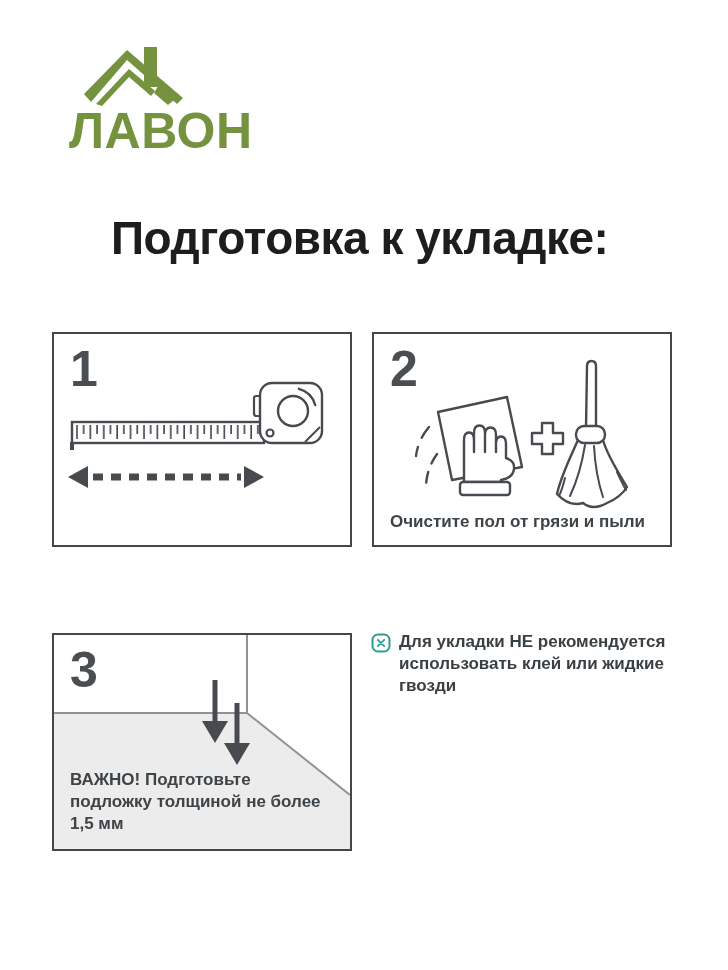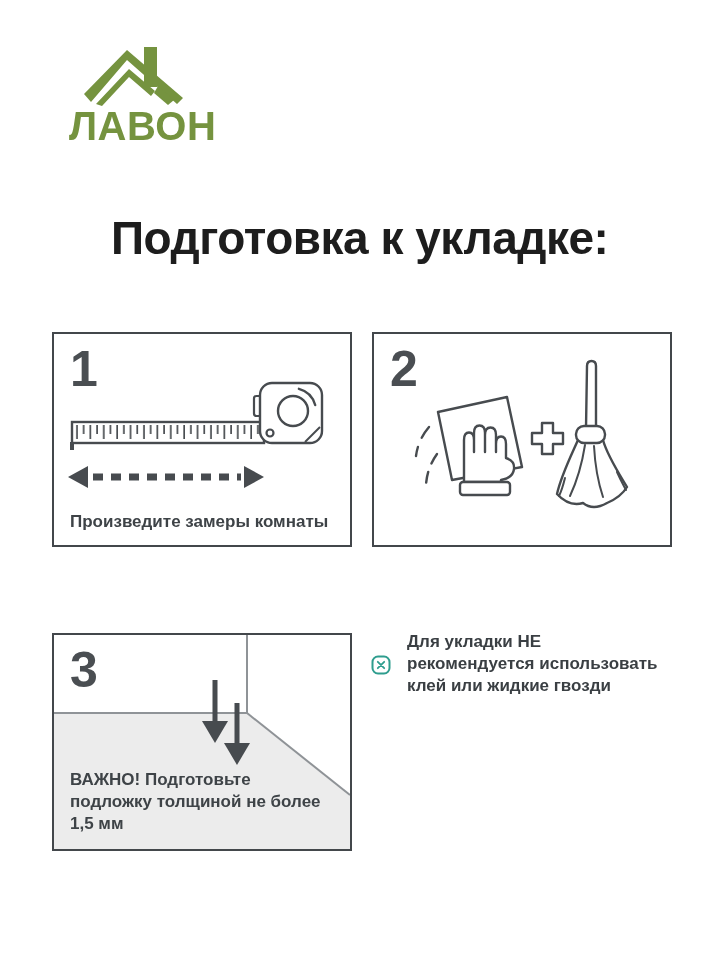"ЛАВОН" .logo-text { font-size: 40px -> 50px }
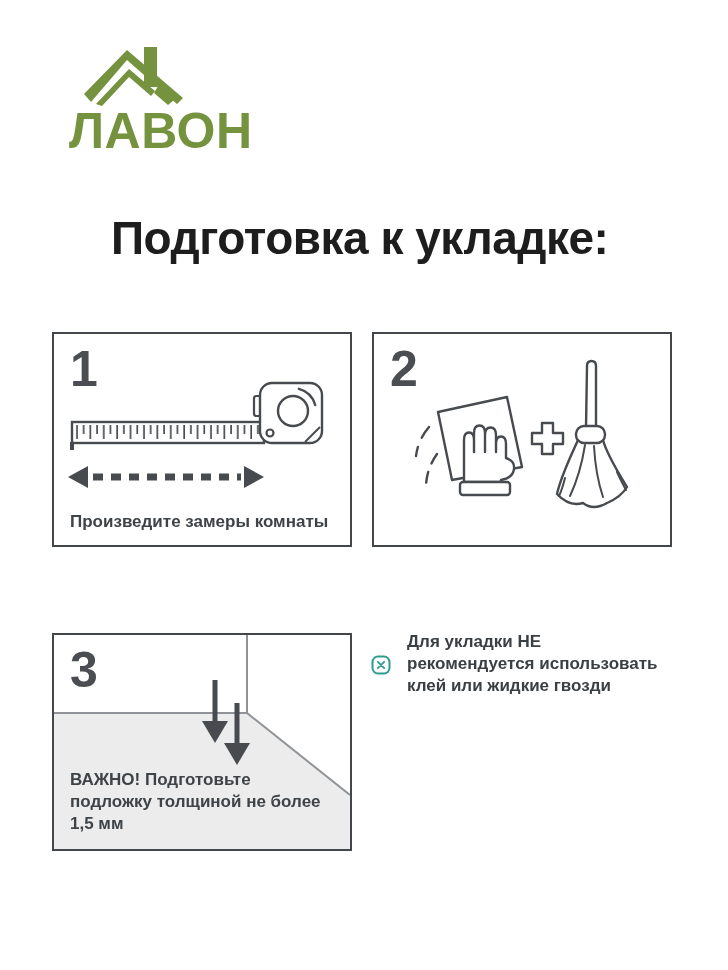"Произведите замеры комнаты" div.step-caption { html: <div>Произведите замеры комнаты</div> -> none }
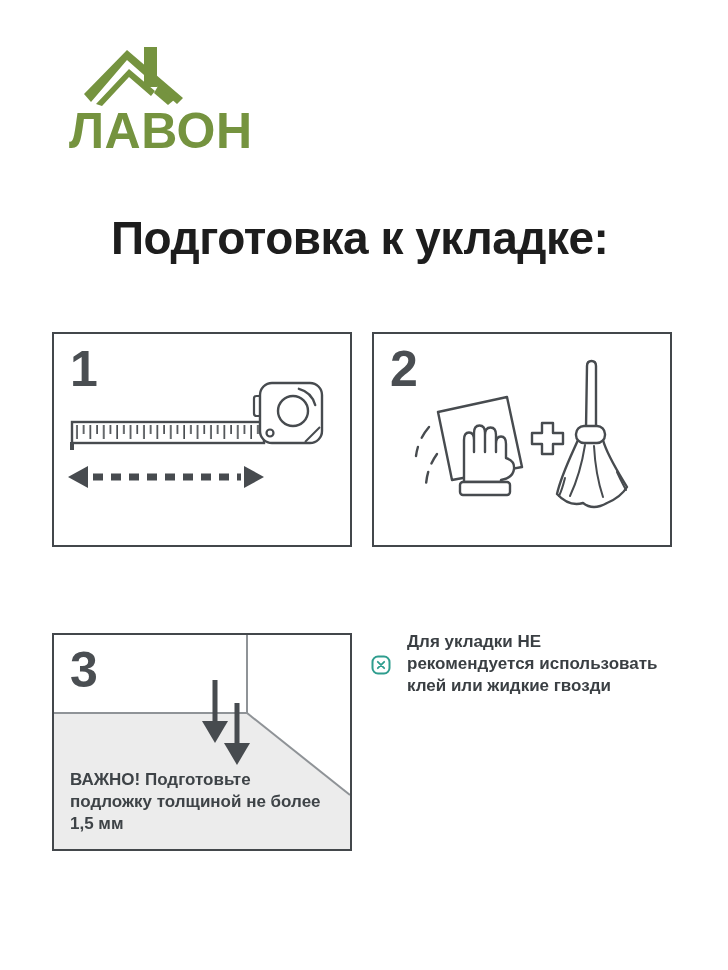"Очистите пол от грязи и" div.step-caption { html: none -> <div>Очистите пол от грязи и пыли</div> }
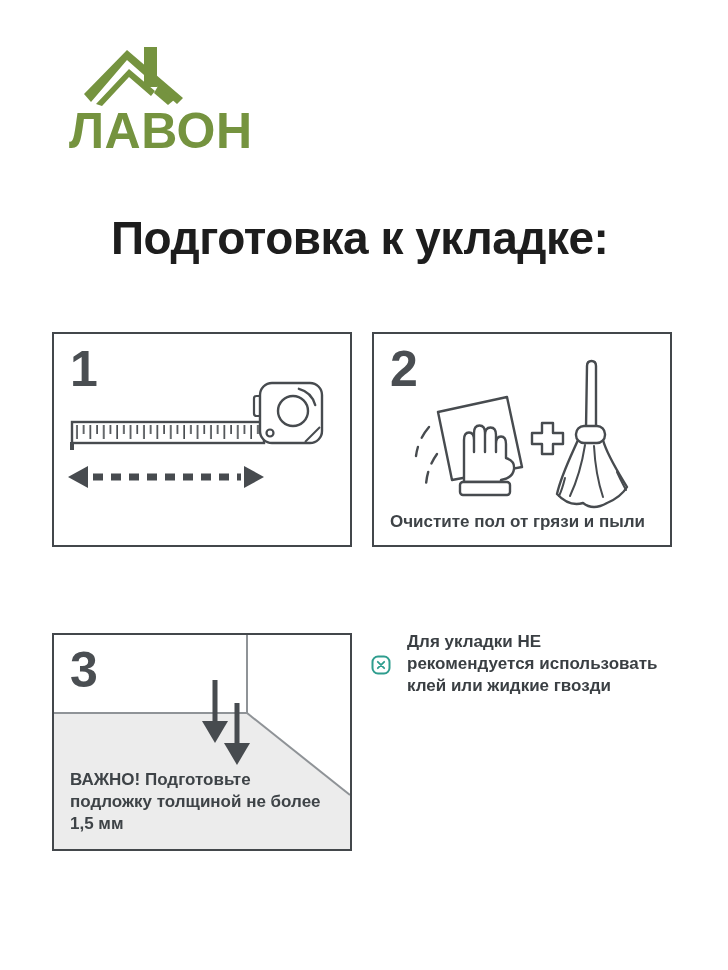"Для укладки НЕ рекомендуется" .note { align-items: center -> flex-start; gap: 16px -> 8px }
